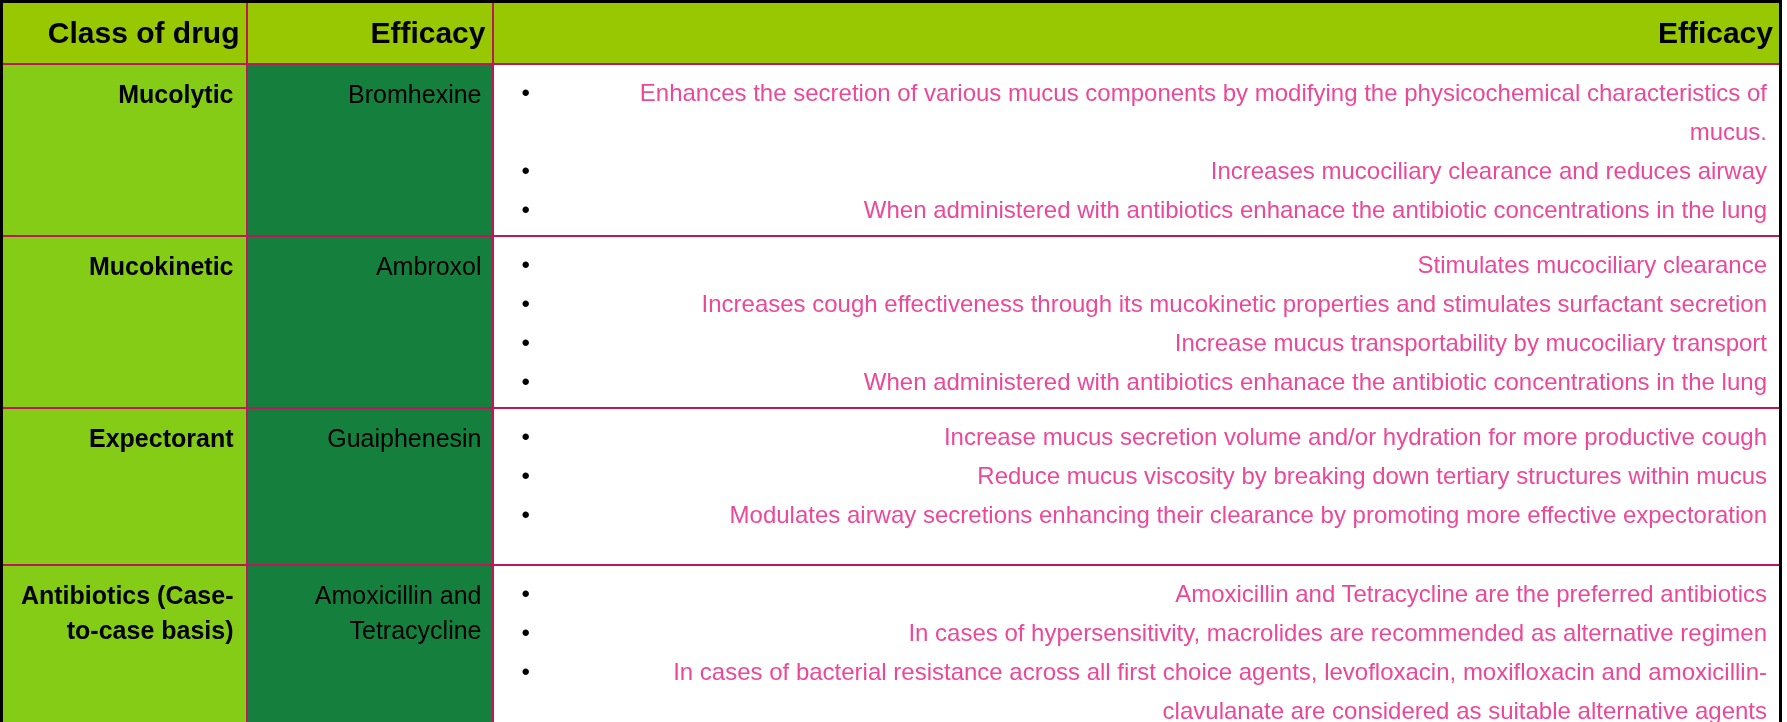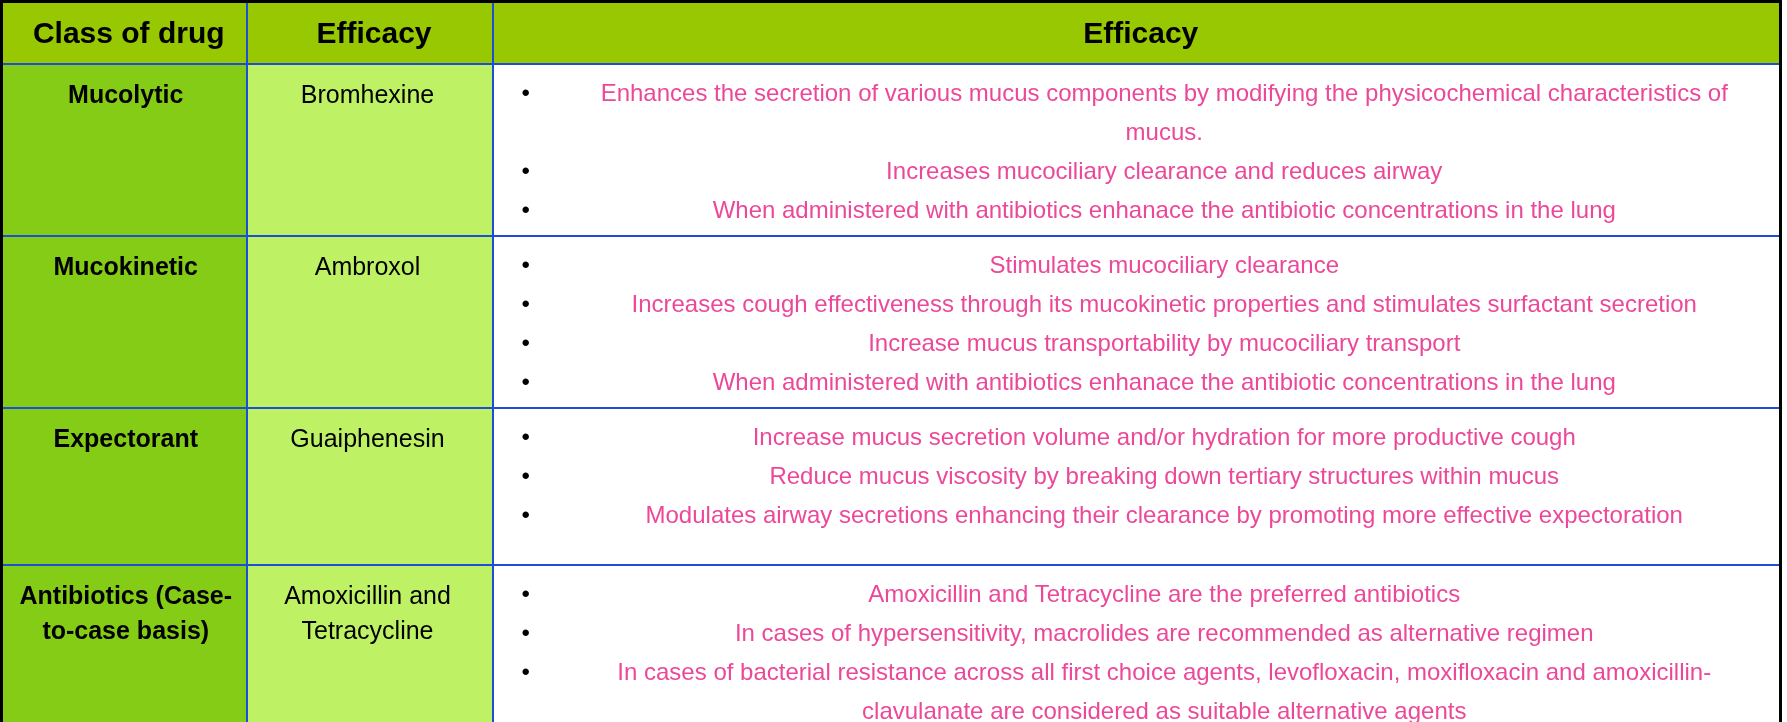"Class of drug" .drug-table th, .drug-table td { border: 2px solid #1d4ed8 -> 2px solid #be185d; text-align: center -> right }
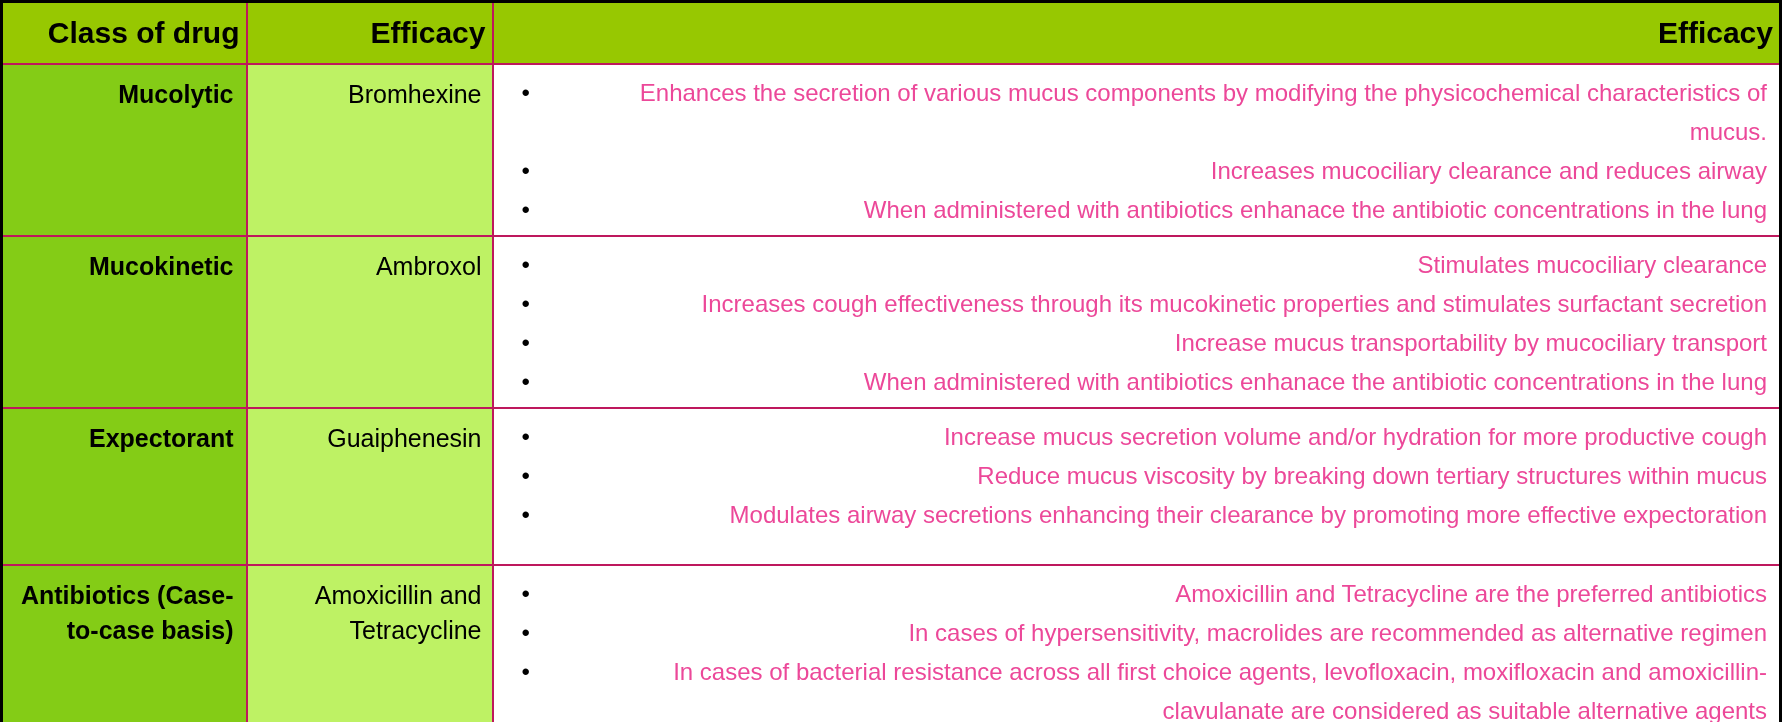"Bromhexine" td.example-cell { background: #bef264 -> #15803d }
